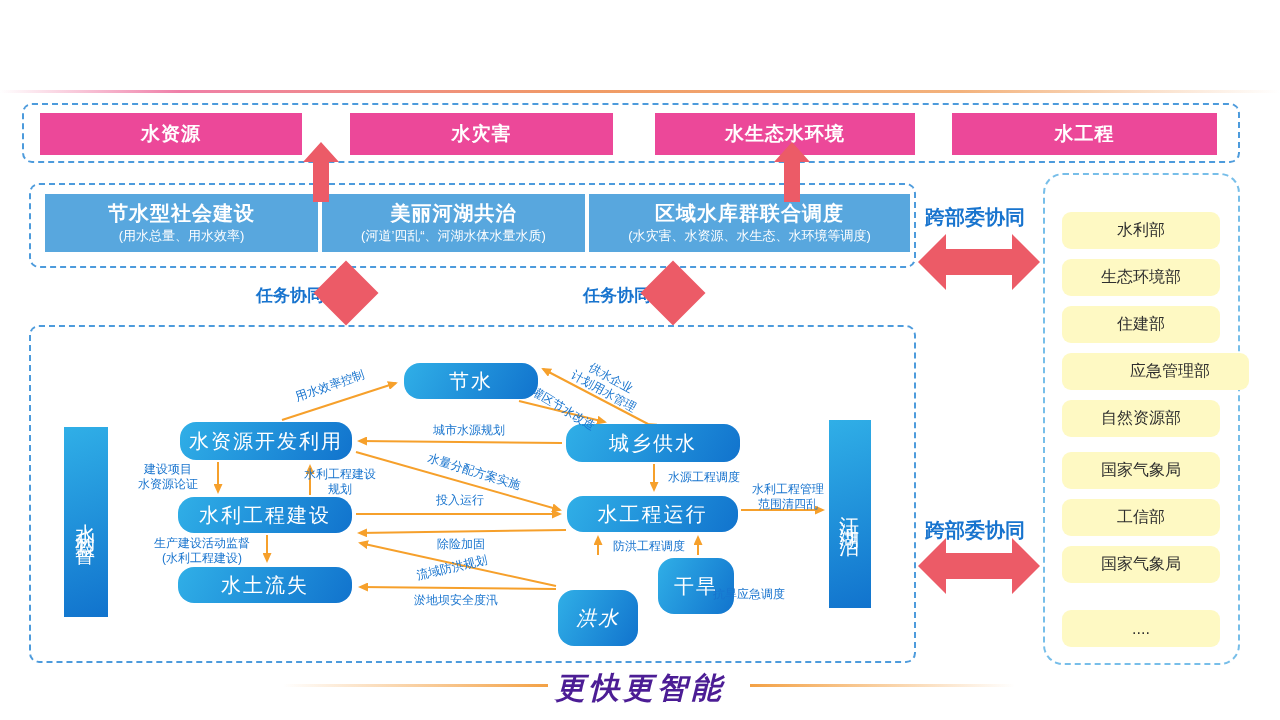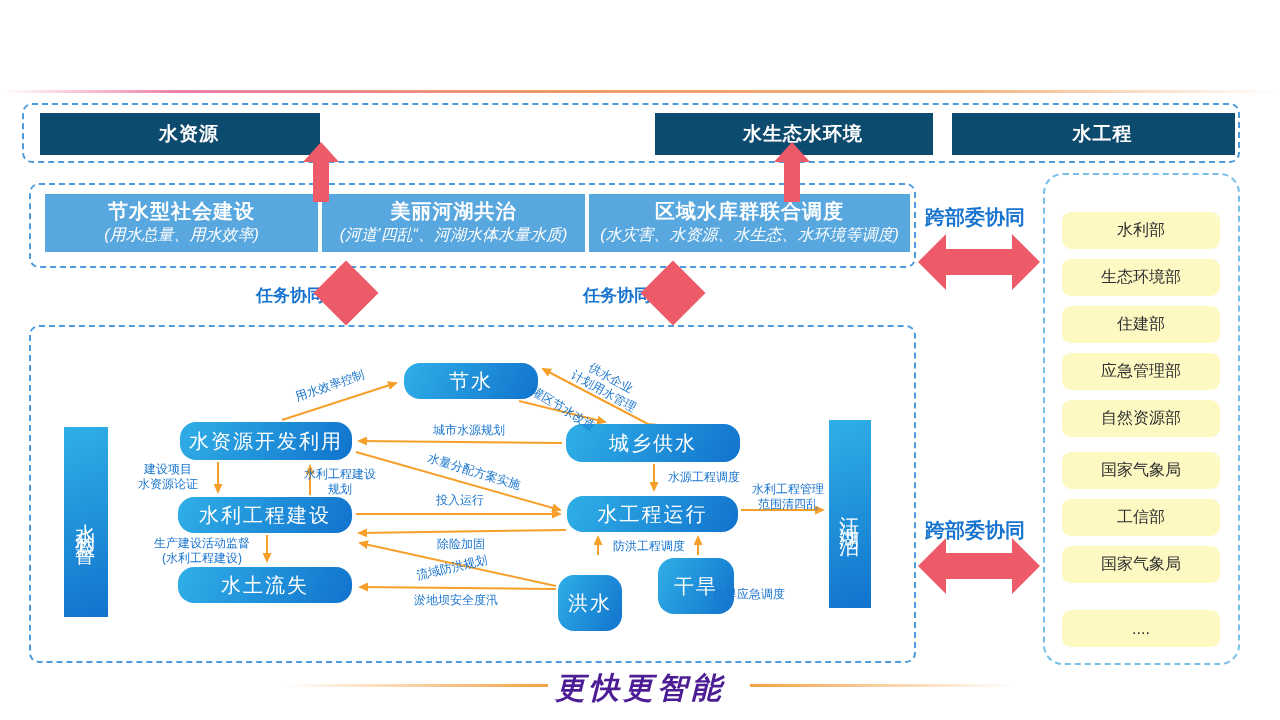"水资源" .btn-top { background: #0c4a6e -> #ec4899; padding-left: 18px -> none }
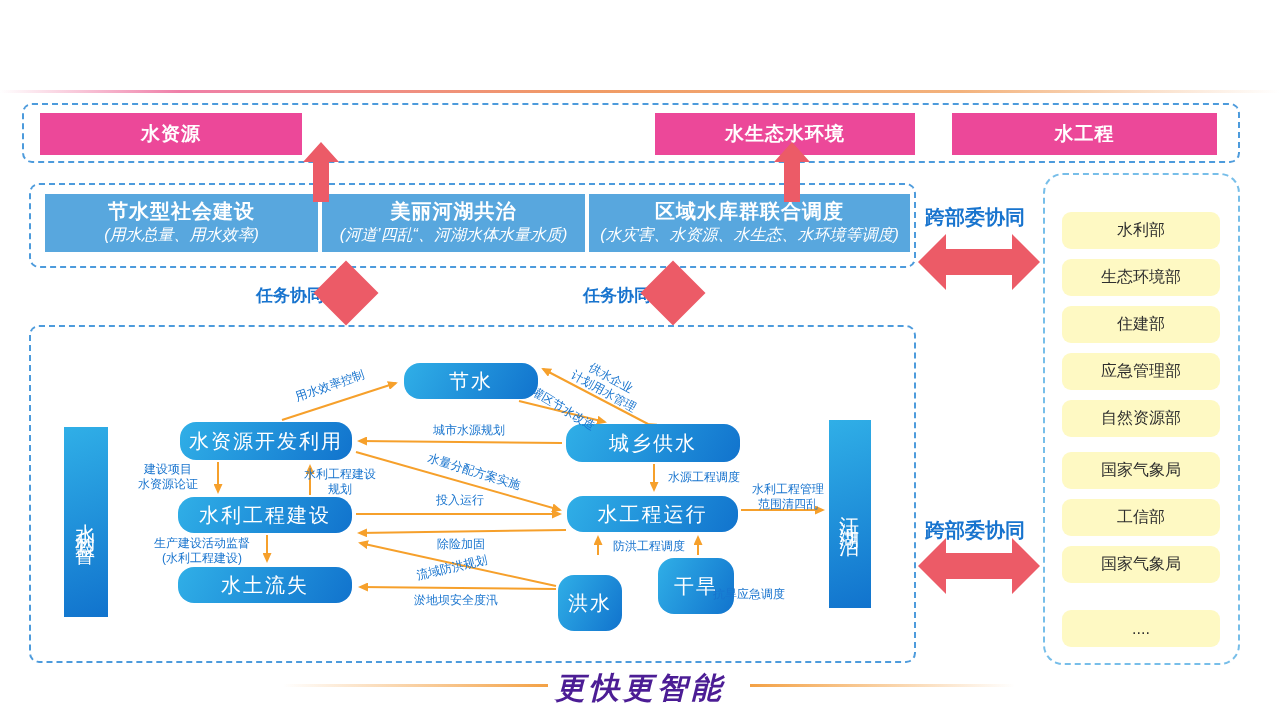"水灾害" div.btn-top { html: none -> <div>水灾害</div> }
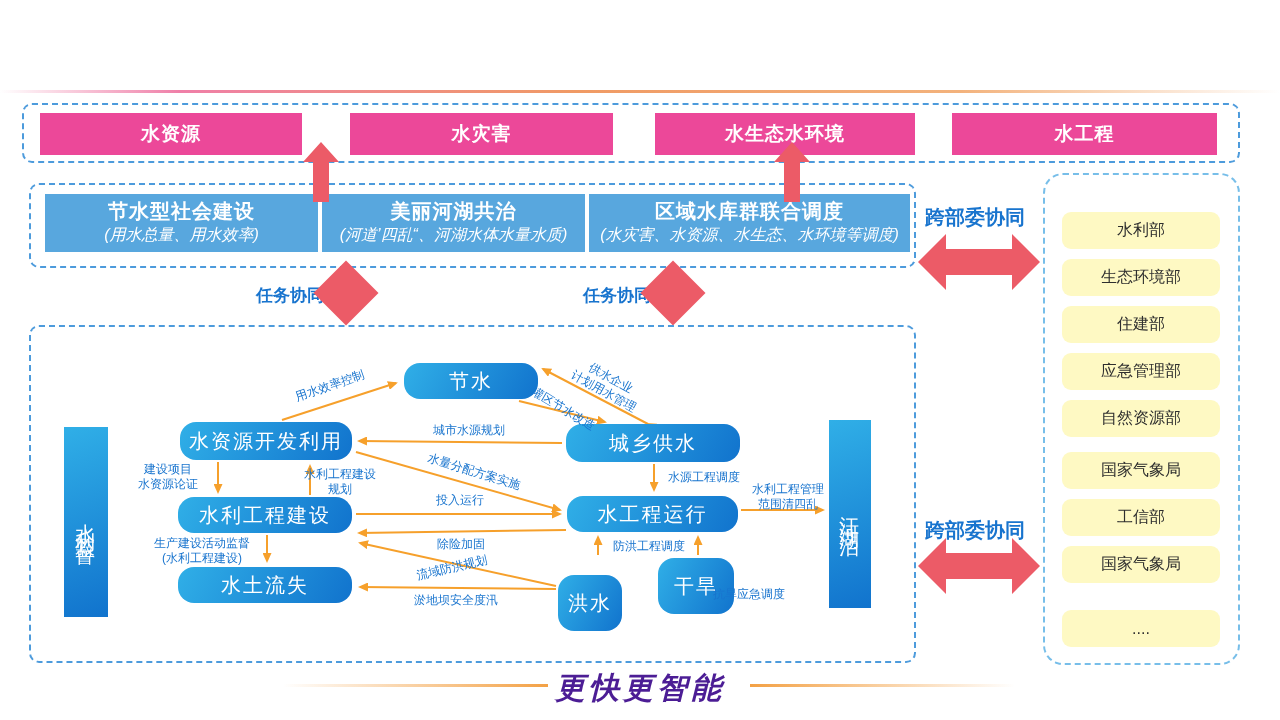"(用水总量、用水效率)" .box2 .s { font-size: 16px -> 13px; font-style: italic -> none }
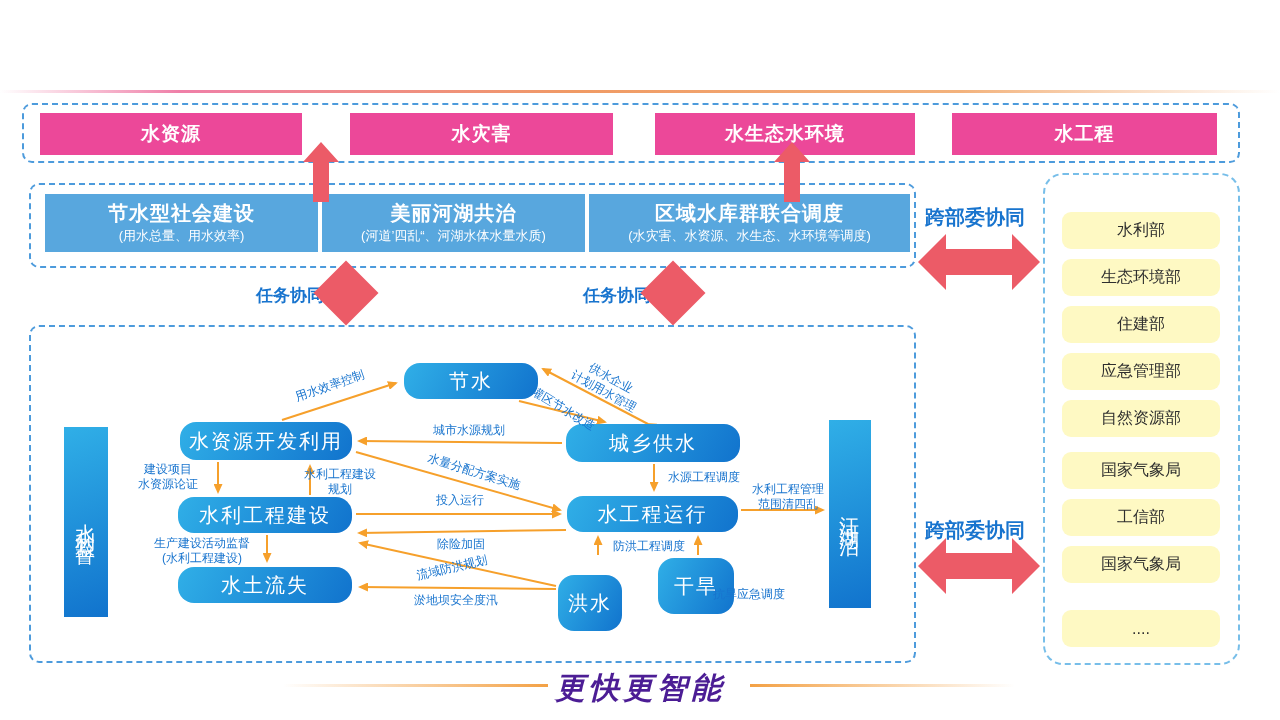"应急管理部" div.mini { padding-left: none -> 29px }
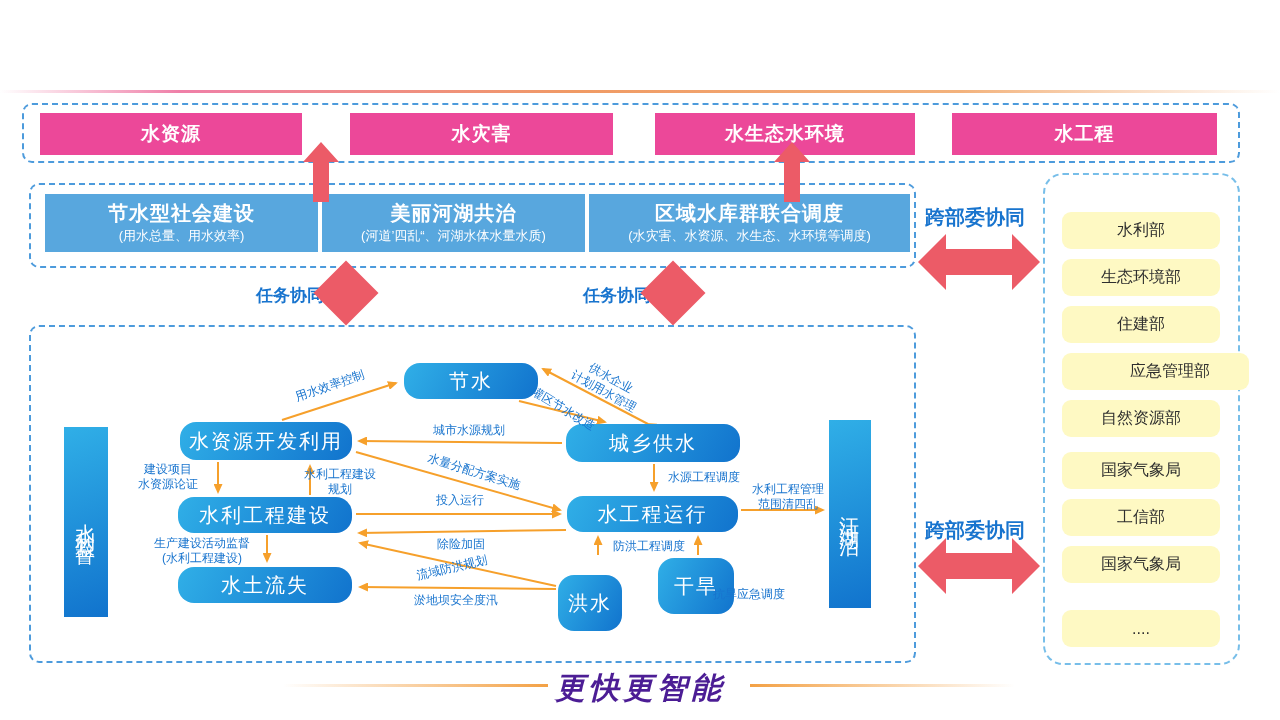"洪水" div.fbox { font-style: none -> italic; top: 575px -> 590px; width: 64px -> 80px }
